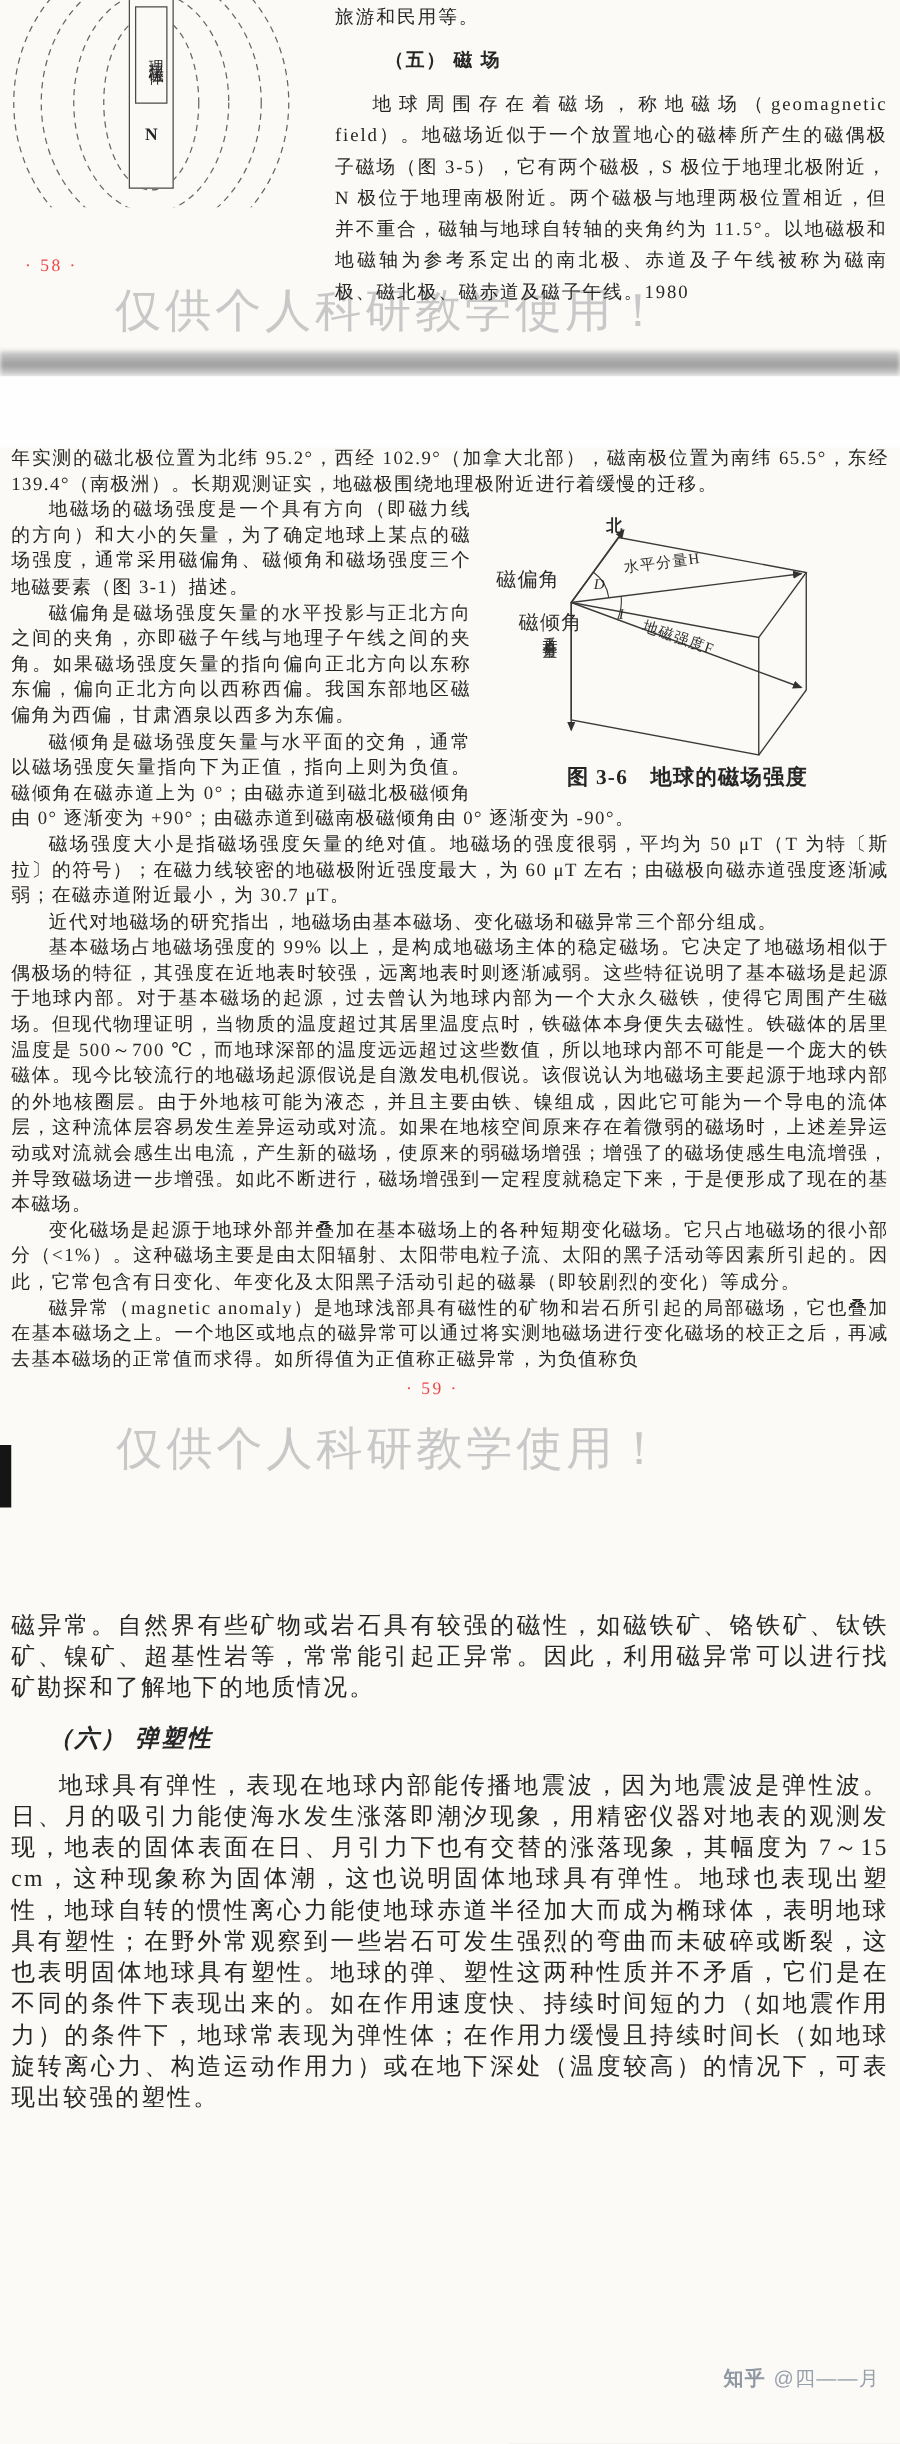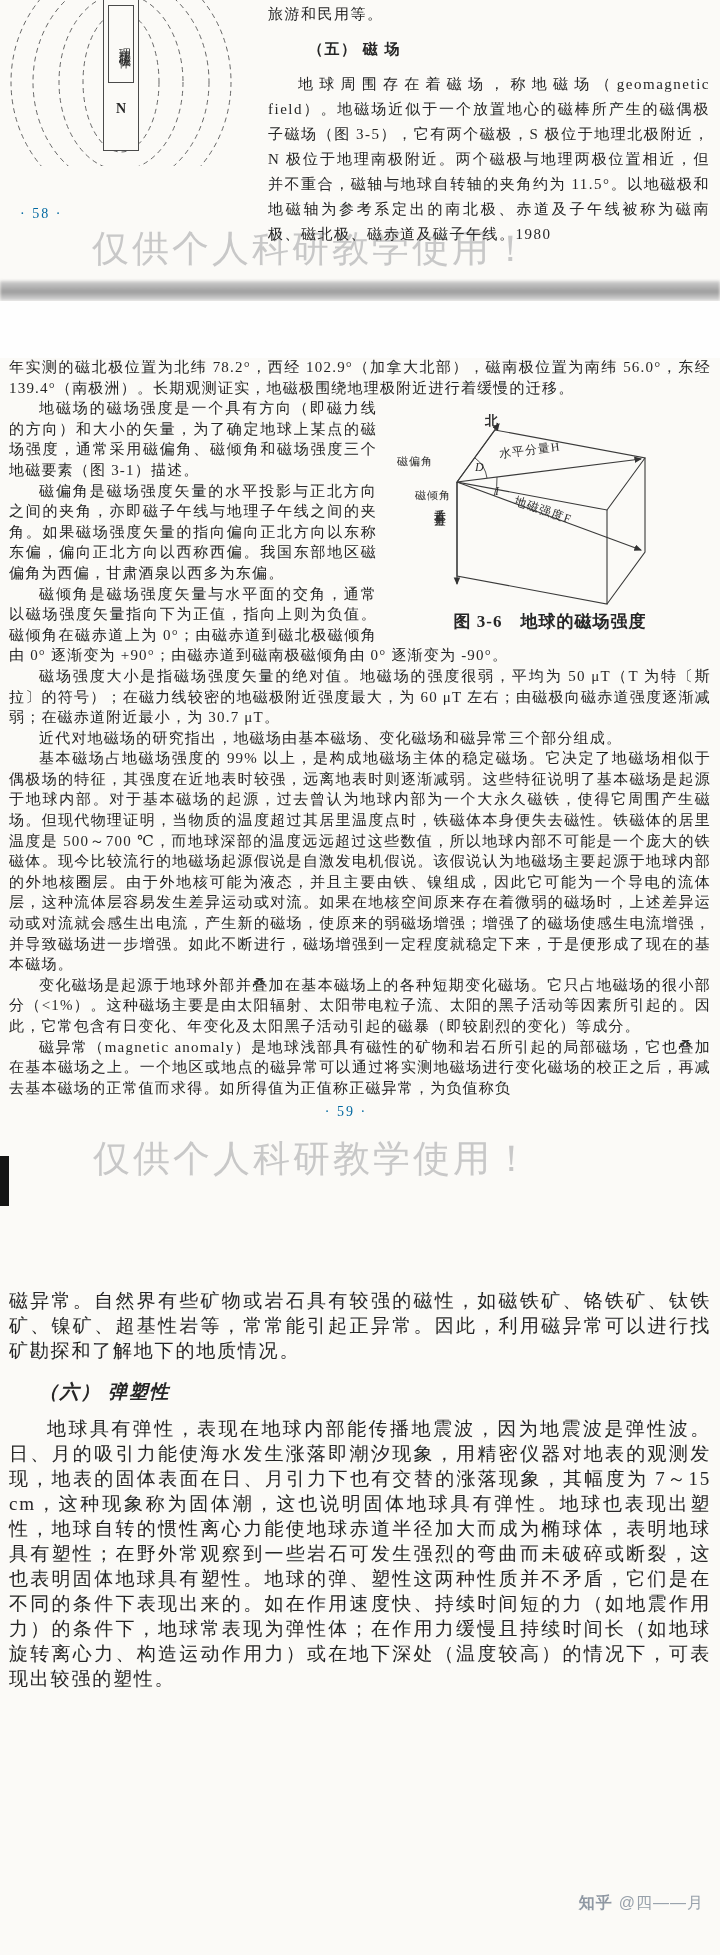"· 58 ·" .pagenum { color: #0369a1 -> #ef4444 }
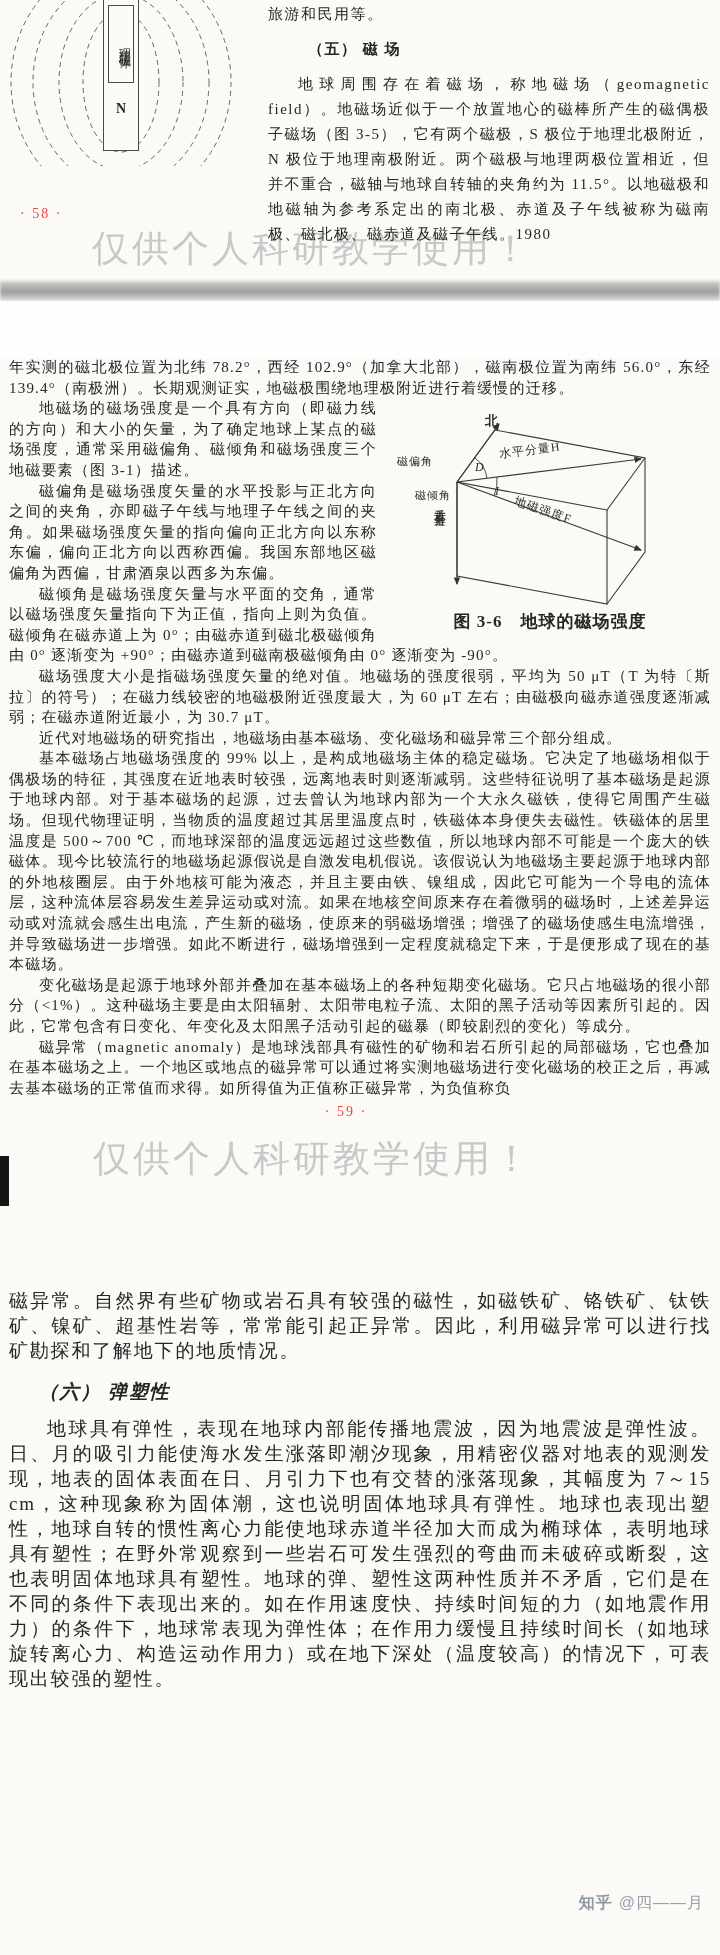"年实测的磁北极位置为北纬 78.2°，西经" p { text: 78.2°，西经 102.9°（加拿大北部），磁南极位置为南纬 56.0 -> 95.2°，西经 102.9°（加拿大北部），磁南极位置为南纬 65.5 }
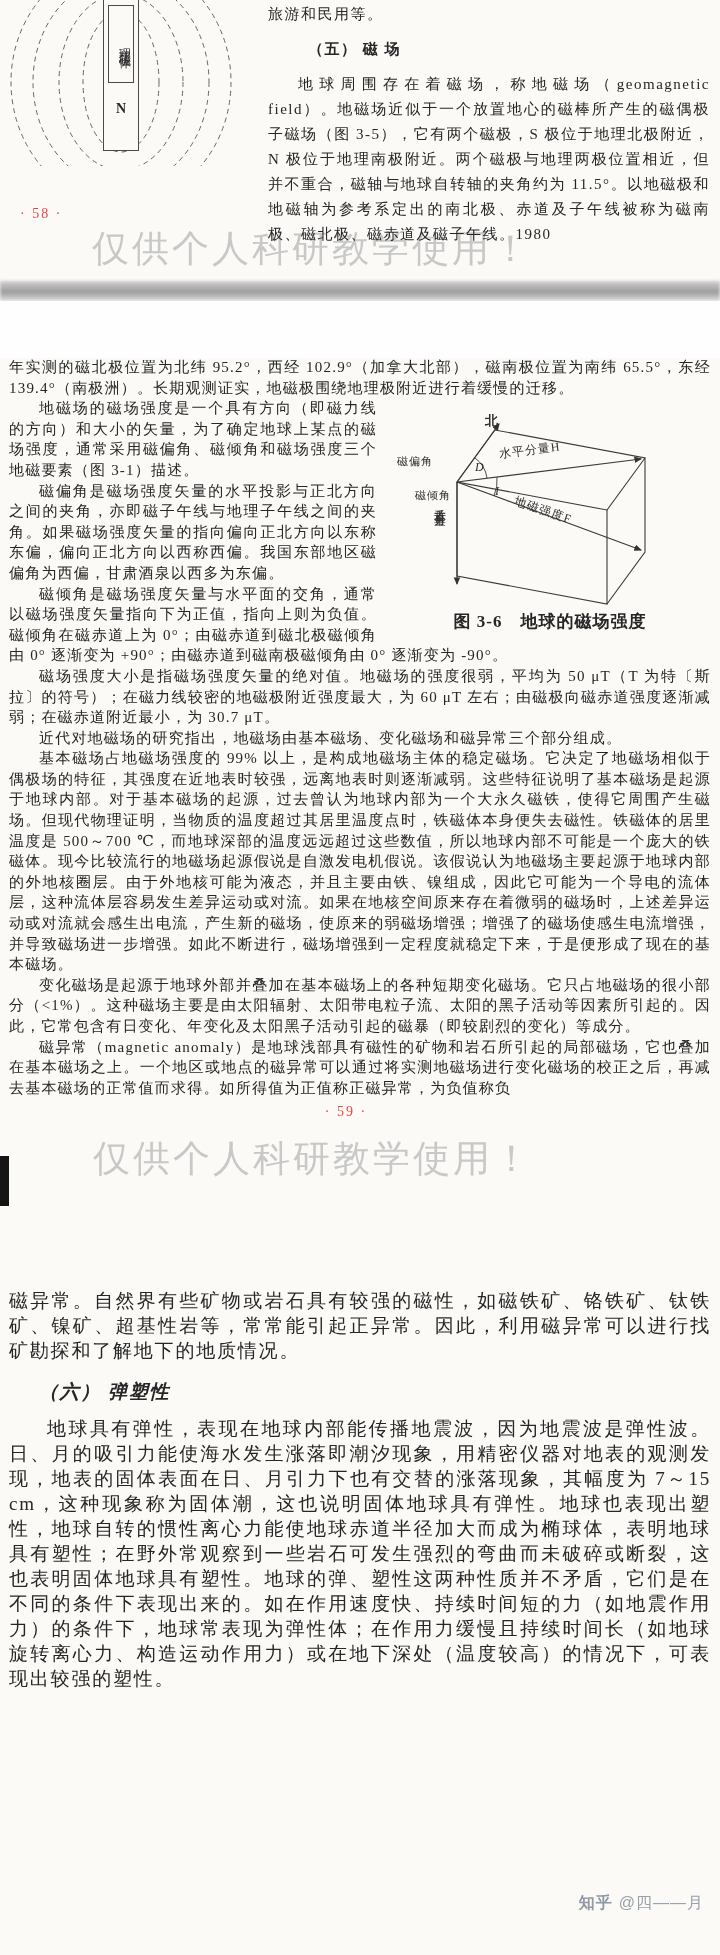"磁偏角" .f36-label { font-size: 11px -> 16px }
